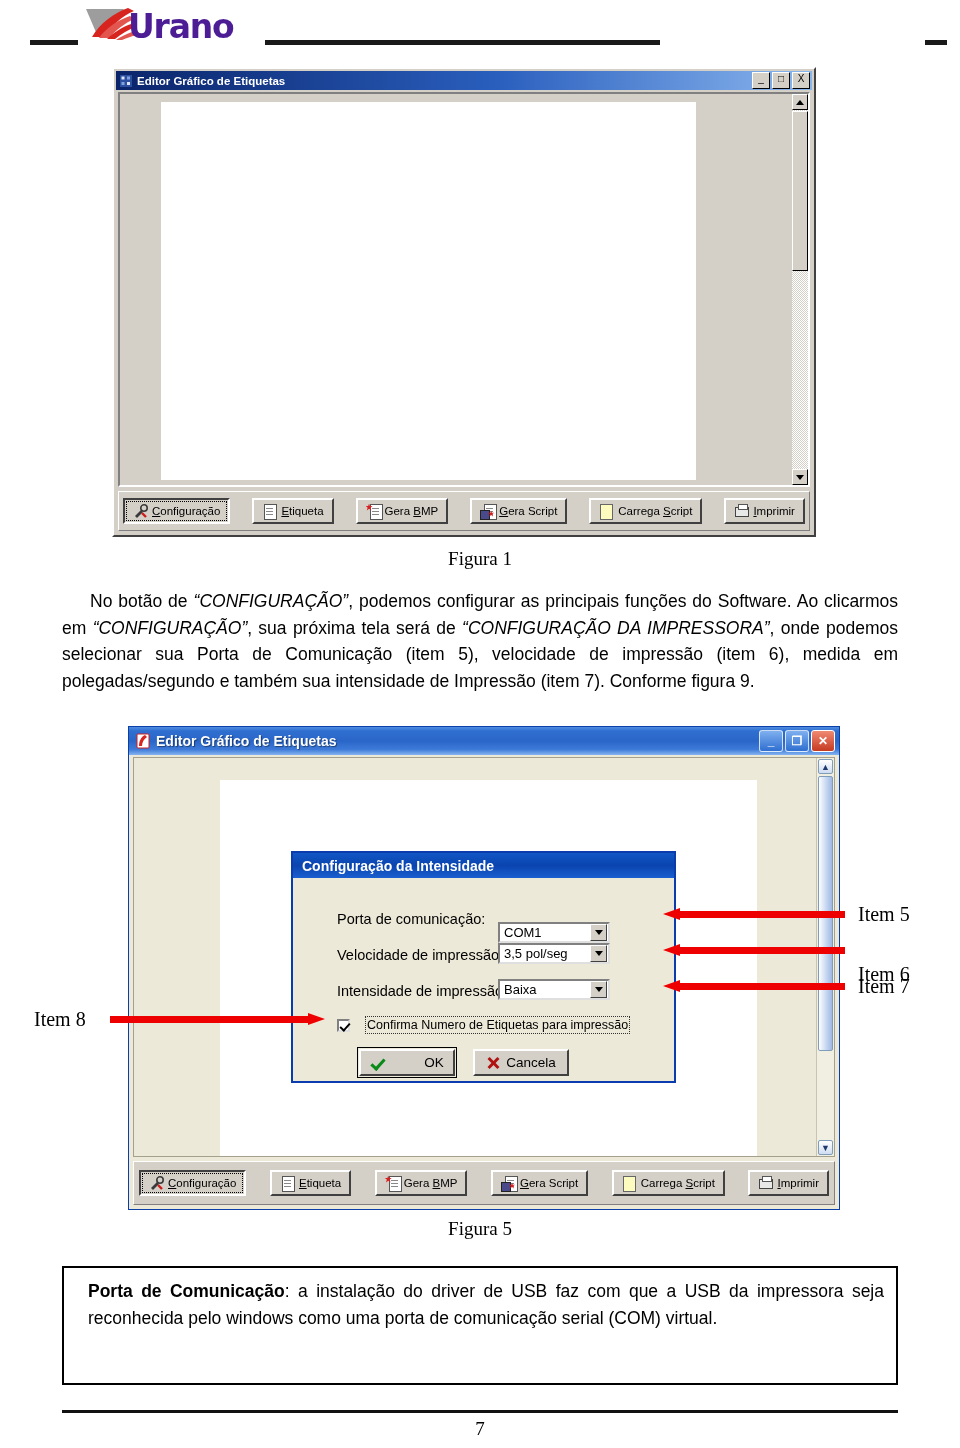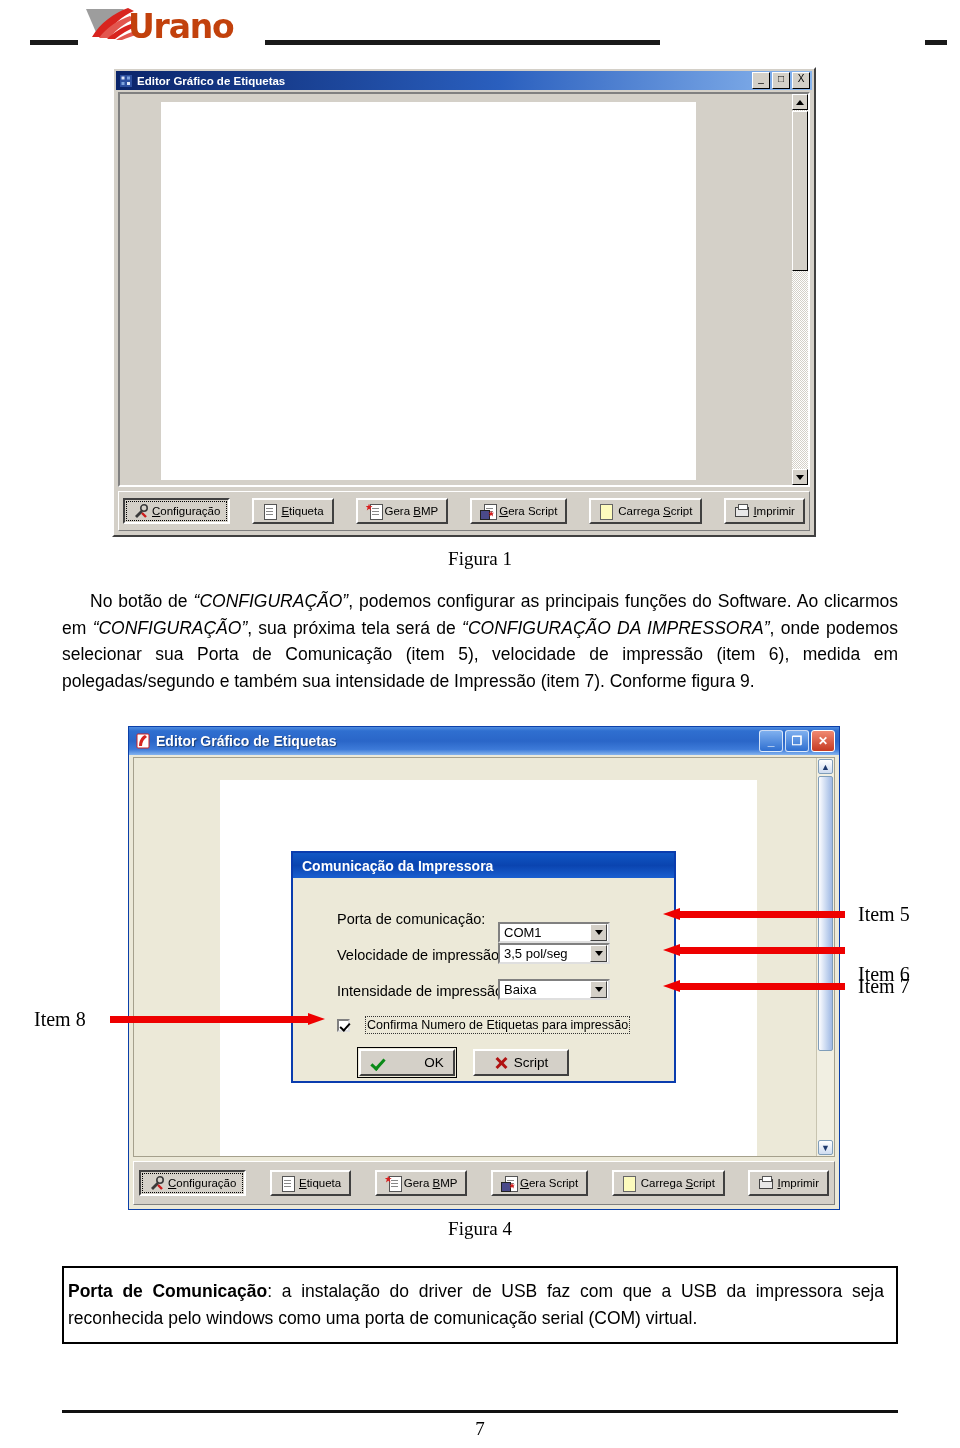"Urano" .logo-text { color: #c2410c -> #4c1d95 }
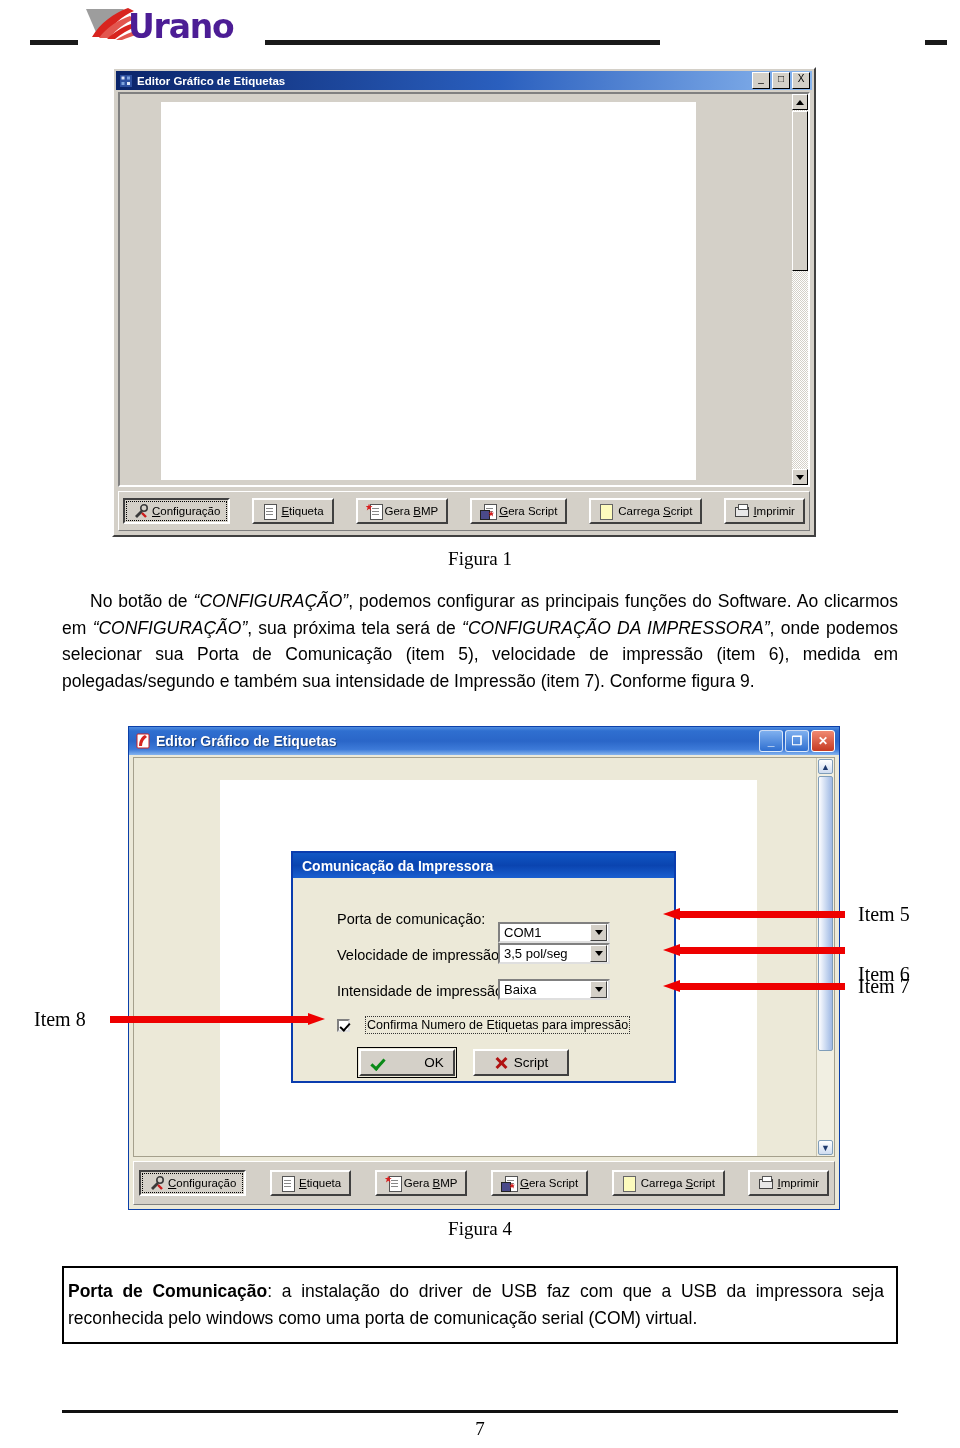"Comunicação da Impressora" span.dlg-title { text: Comunicação da Impressora -> Configuração da Intensidade }
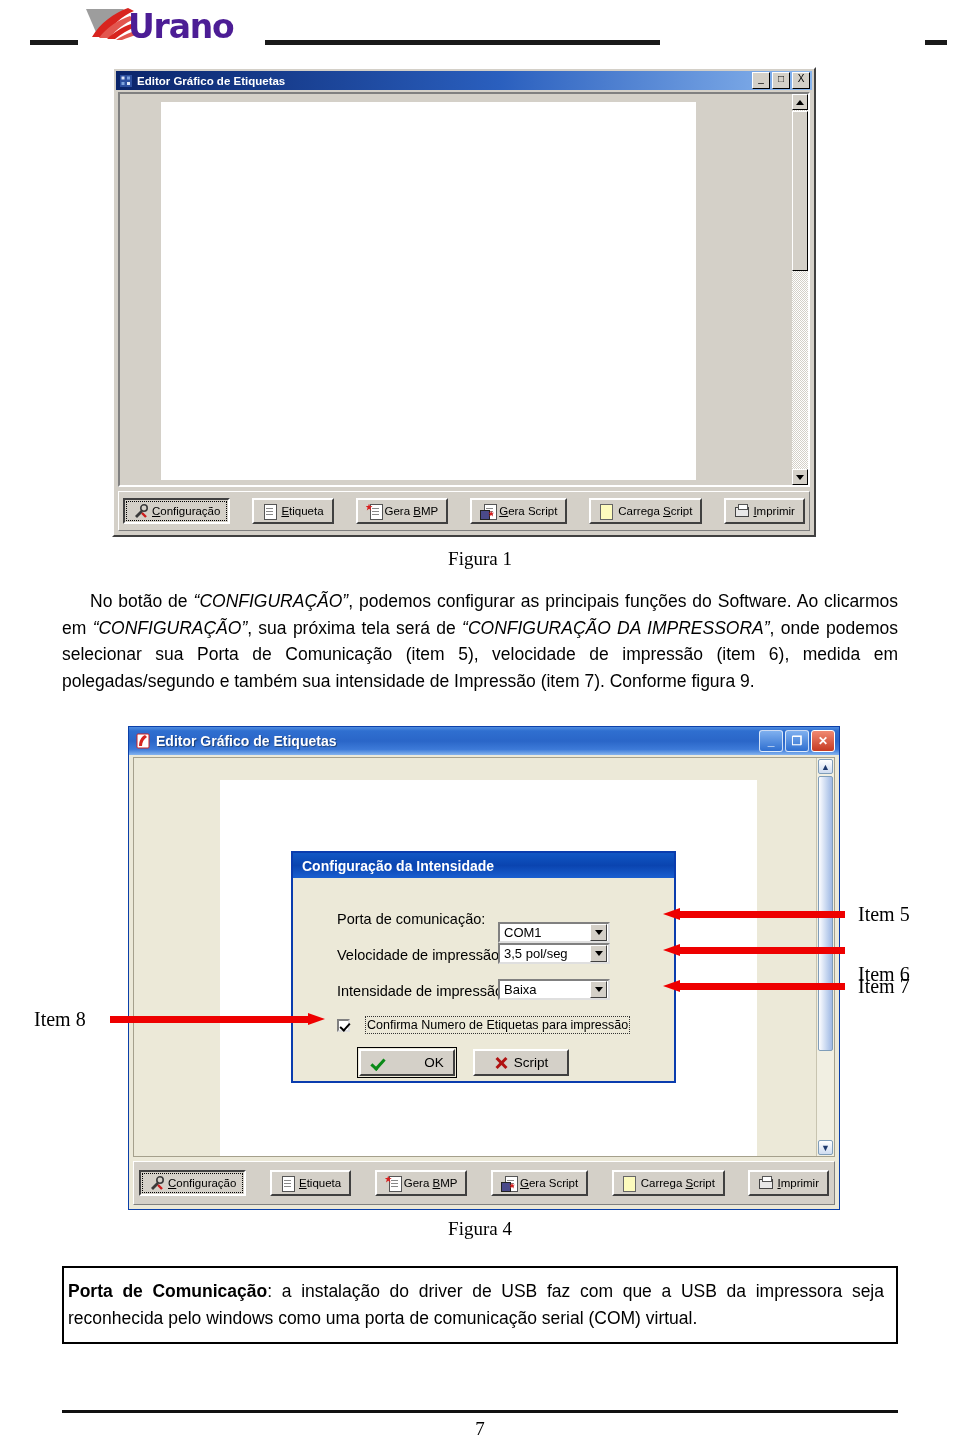"Script" span { text: Script -> Cancela }
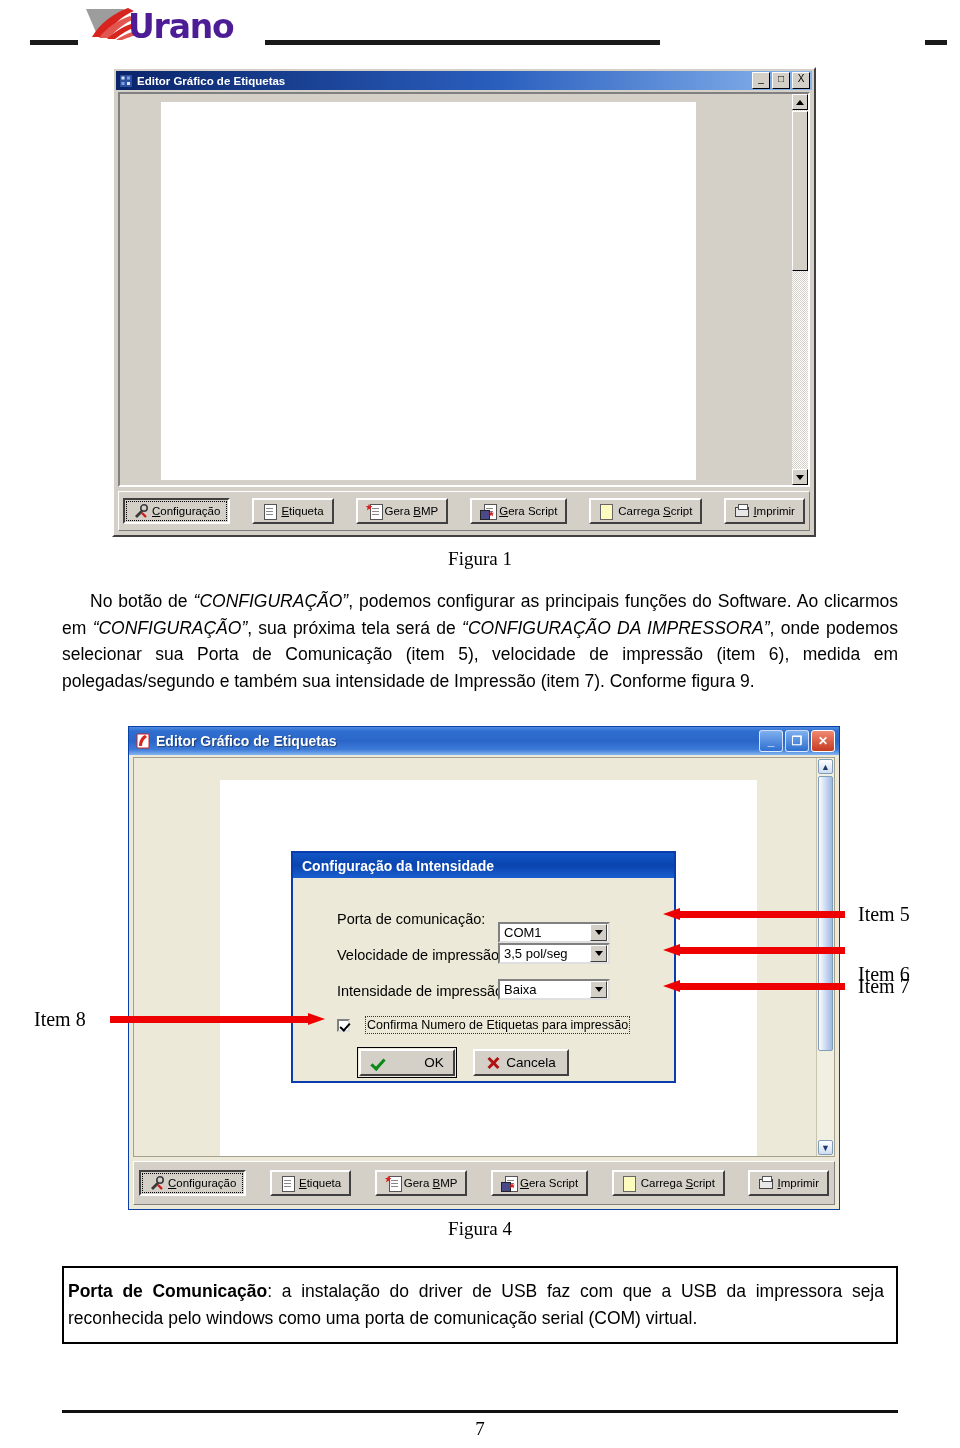"Figura 4" div.cap { text: 4 -> 5 }
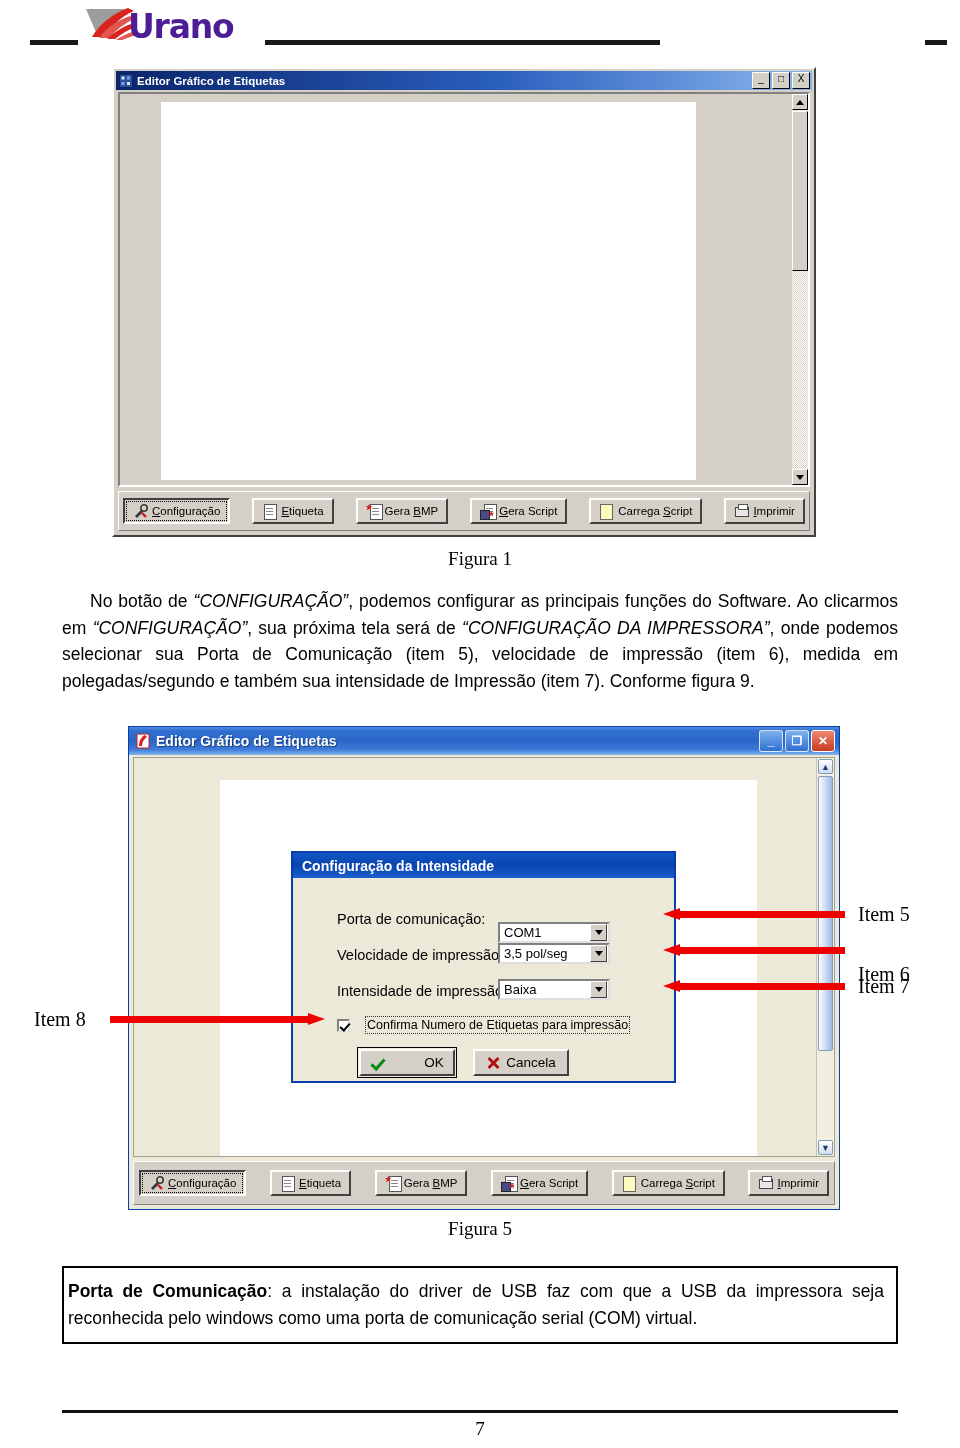"Porta de Comunicação: a instalação" .notebox { height: 78px -> 119px; padding: 10px 12px 0 4px -> 10px 12px 0 24px }
